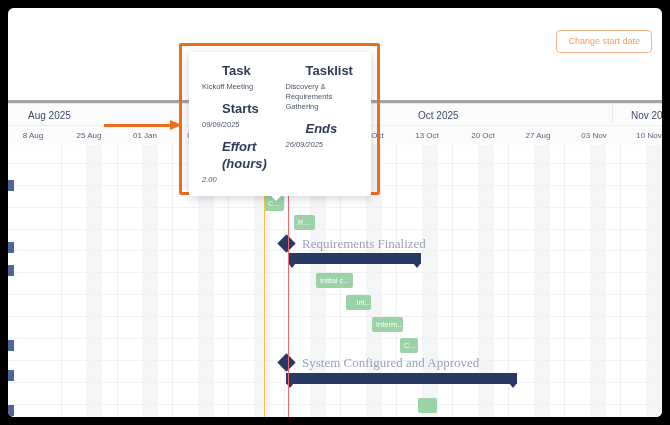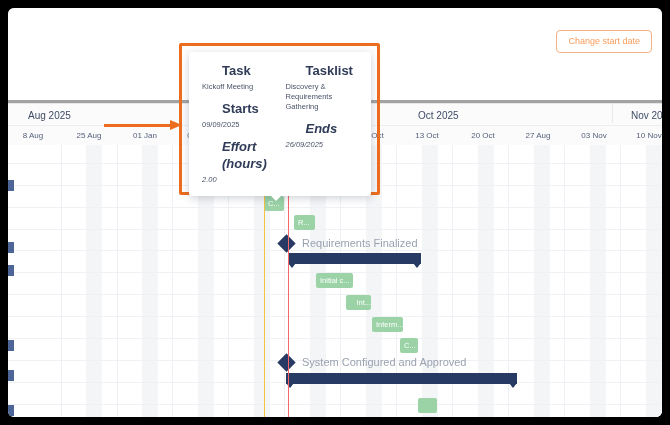"Requirements Finalized" .milestone-label { font-family: none -> Liberation Serif, serif; font-size: 11px -> 13px }
